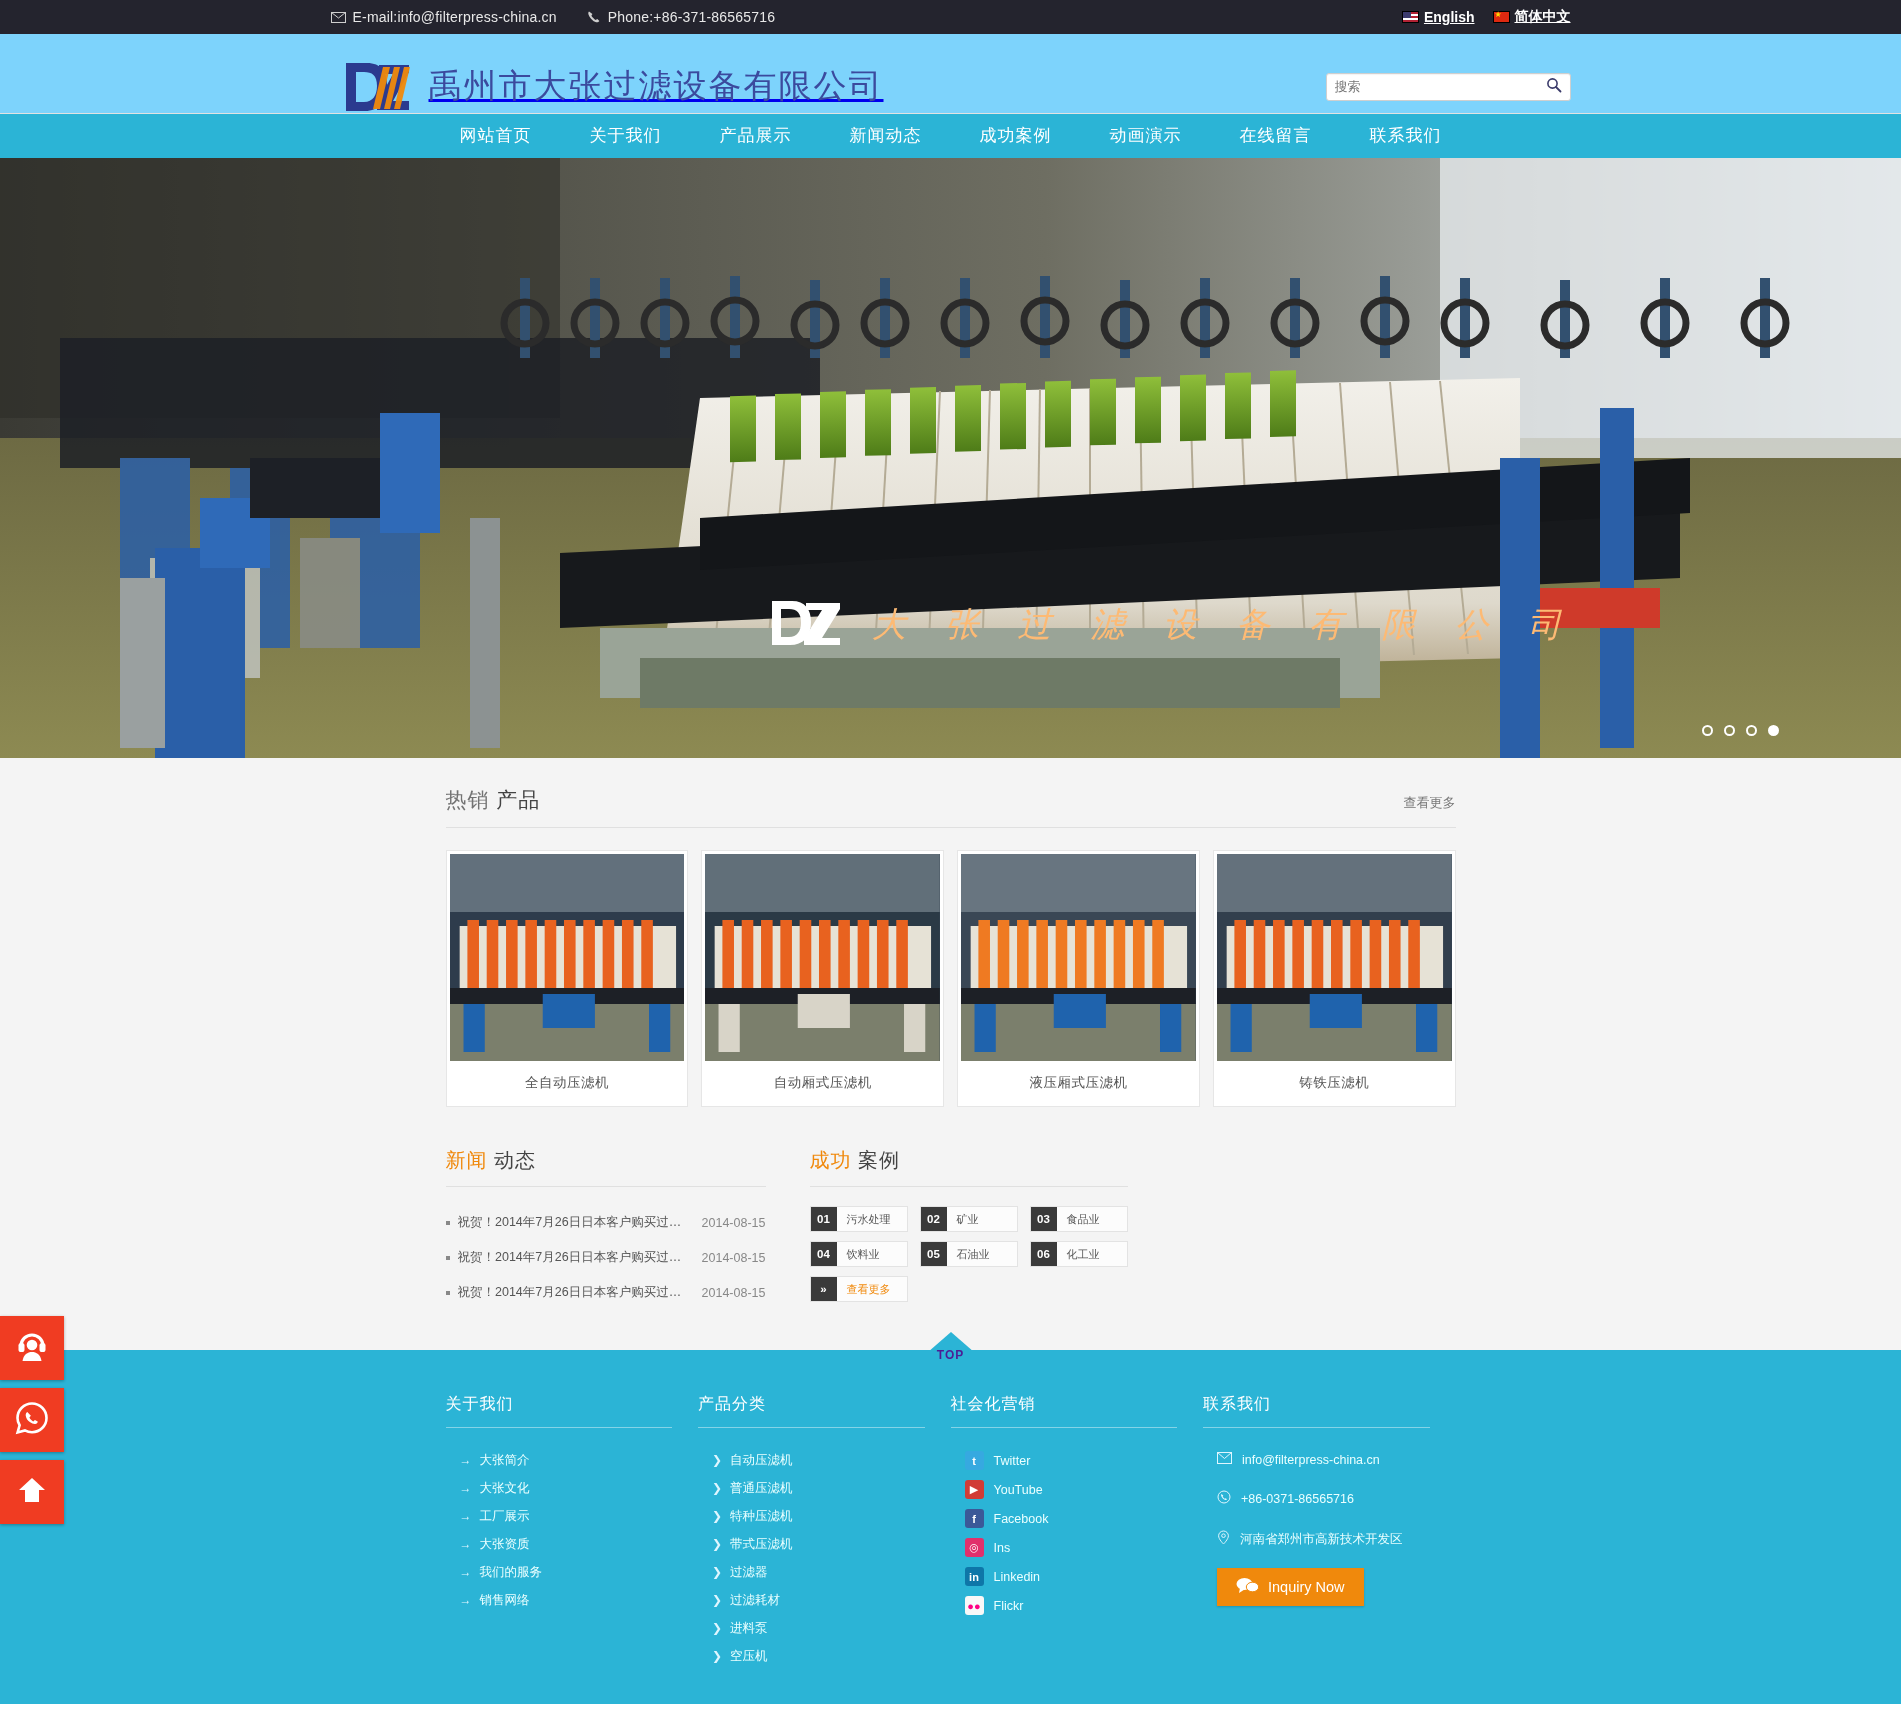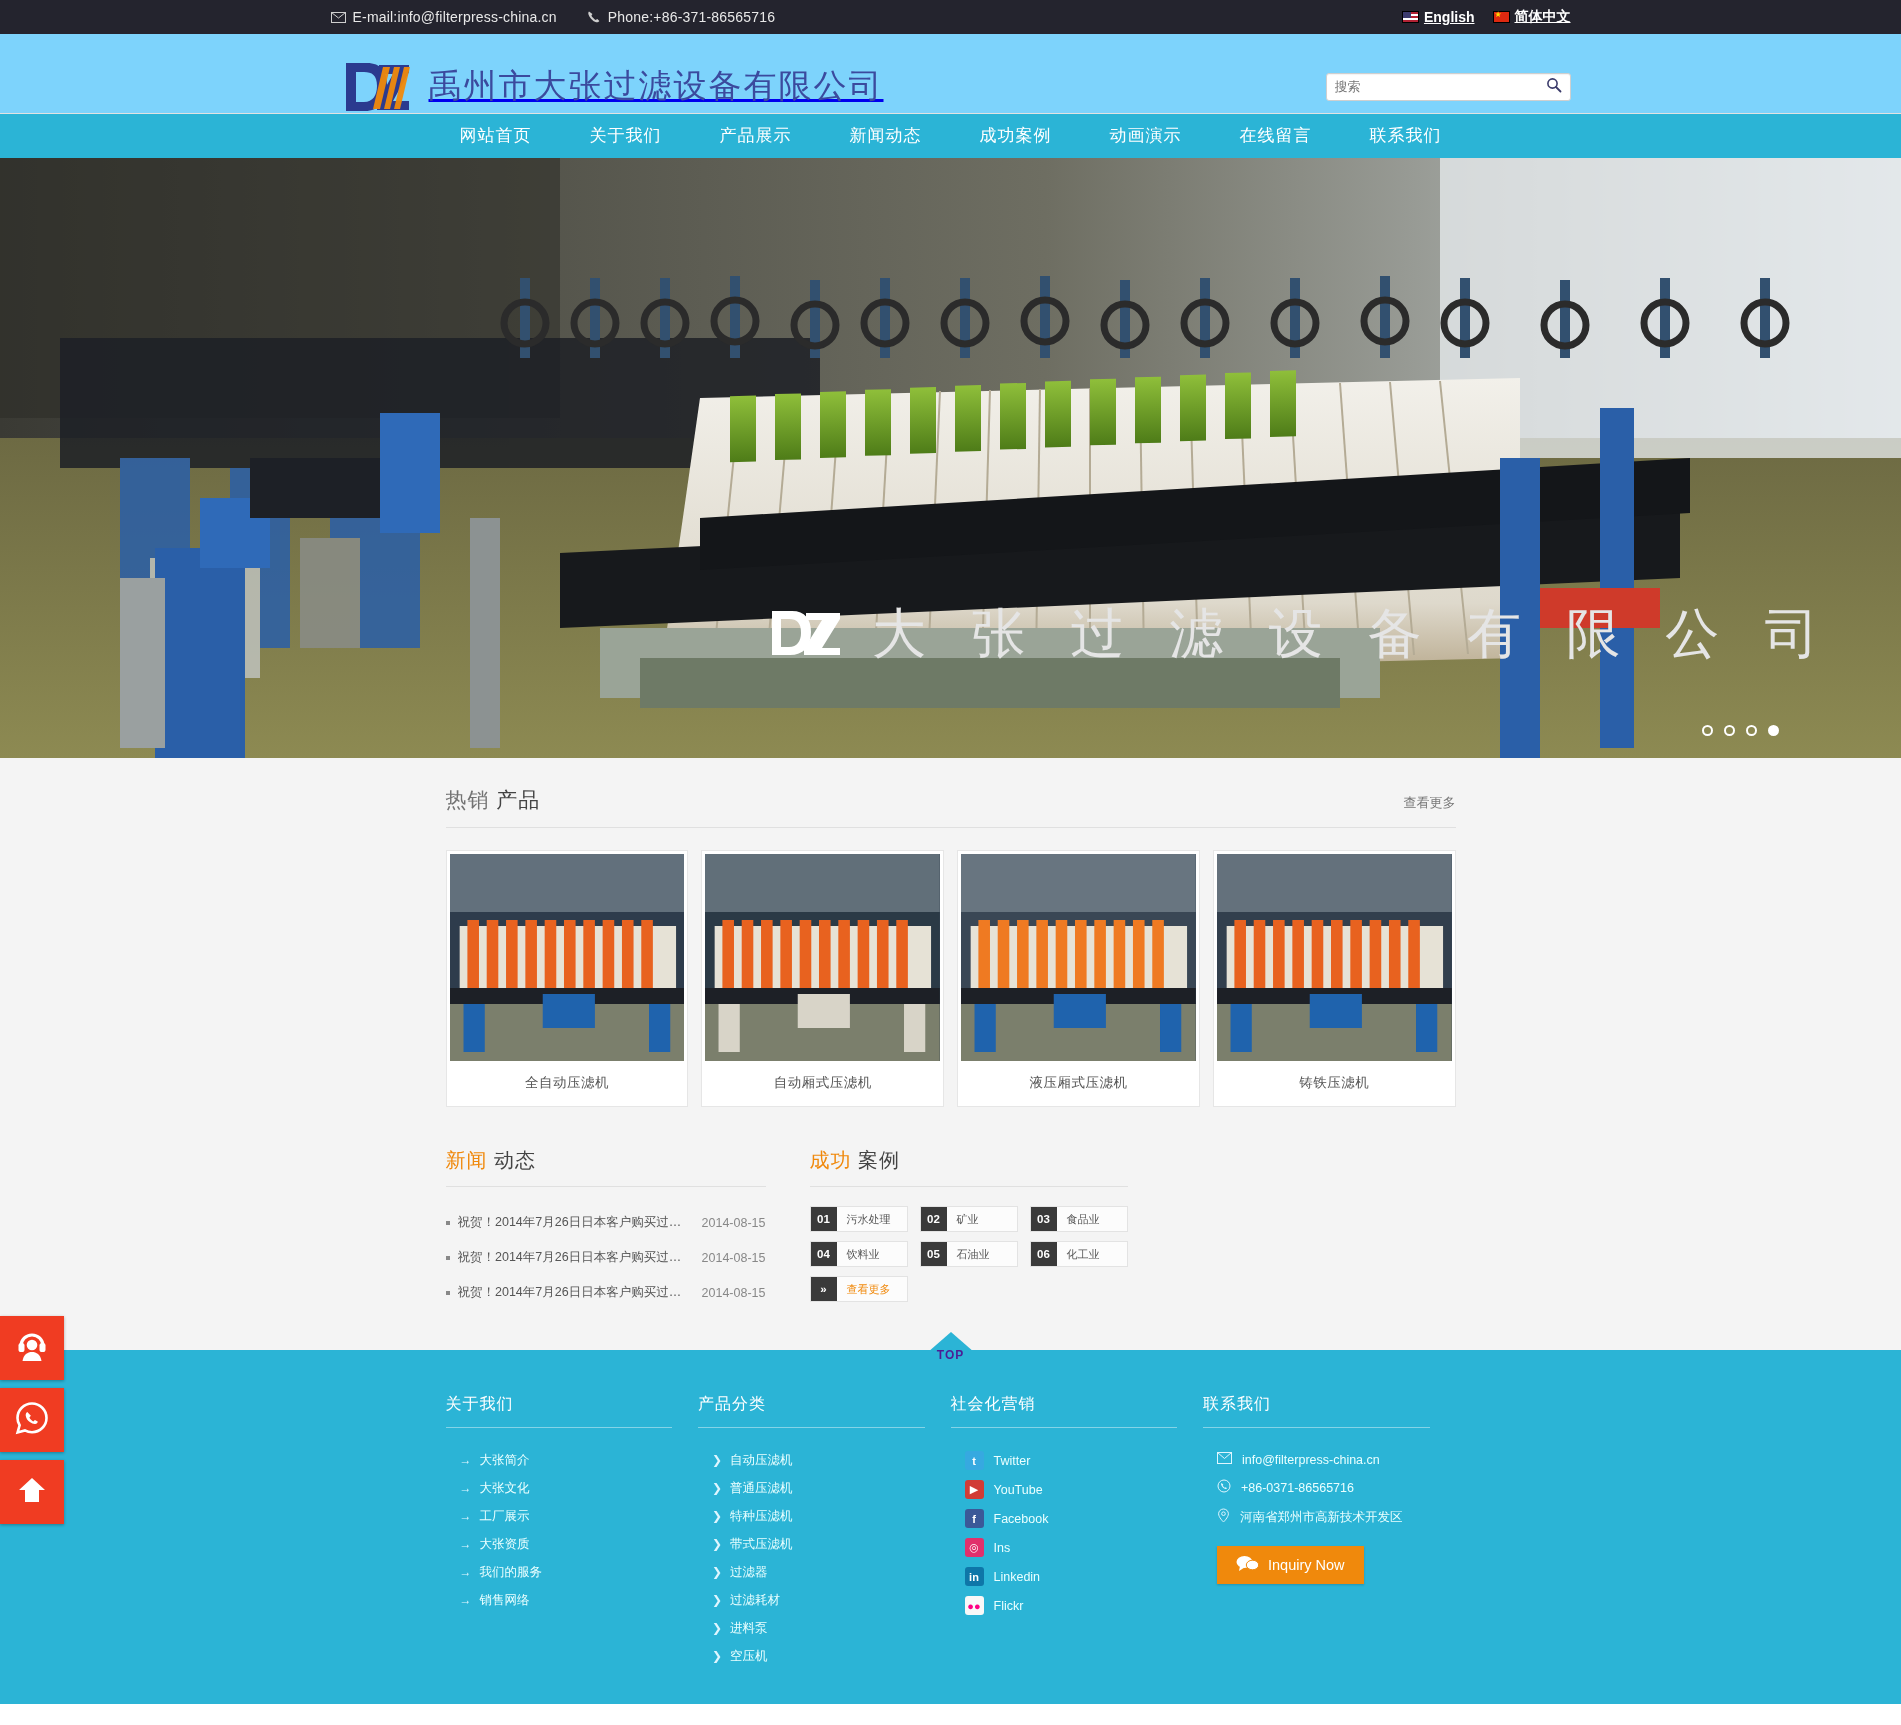"大 张 过 滤 设" span { color: #e5e5e5 -> #fdba74; font-size: 54px -> 34px; font-style: none -> italic }
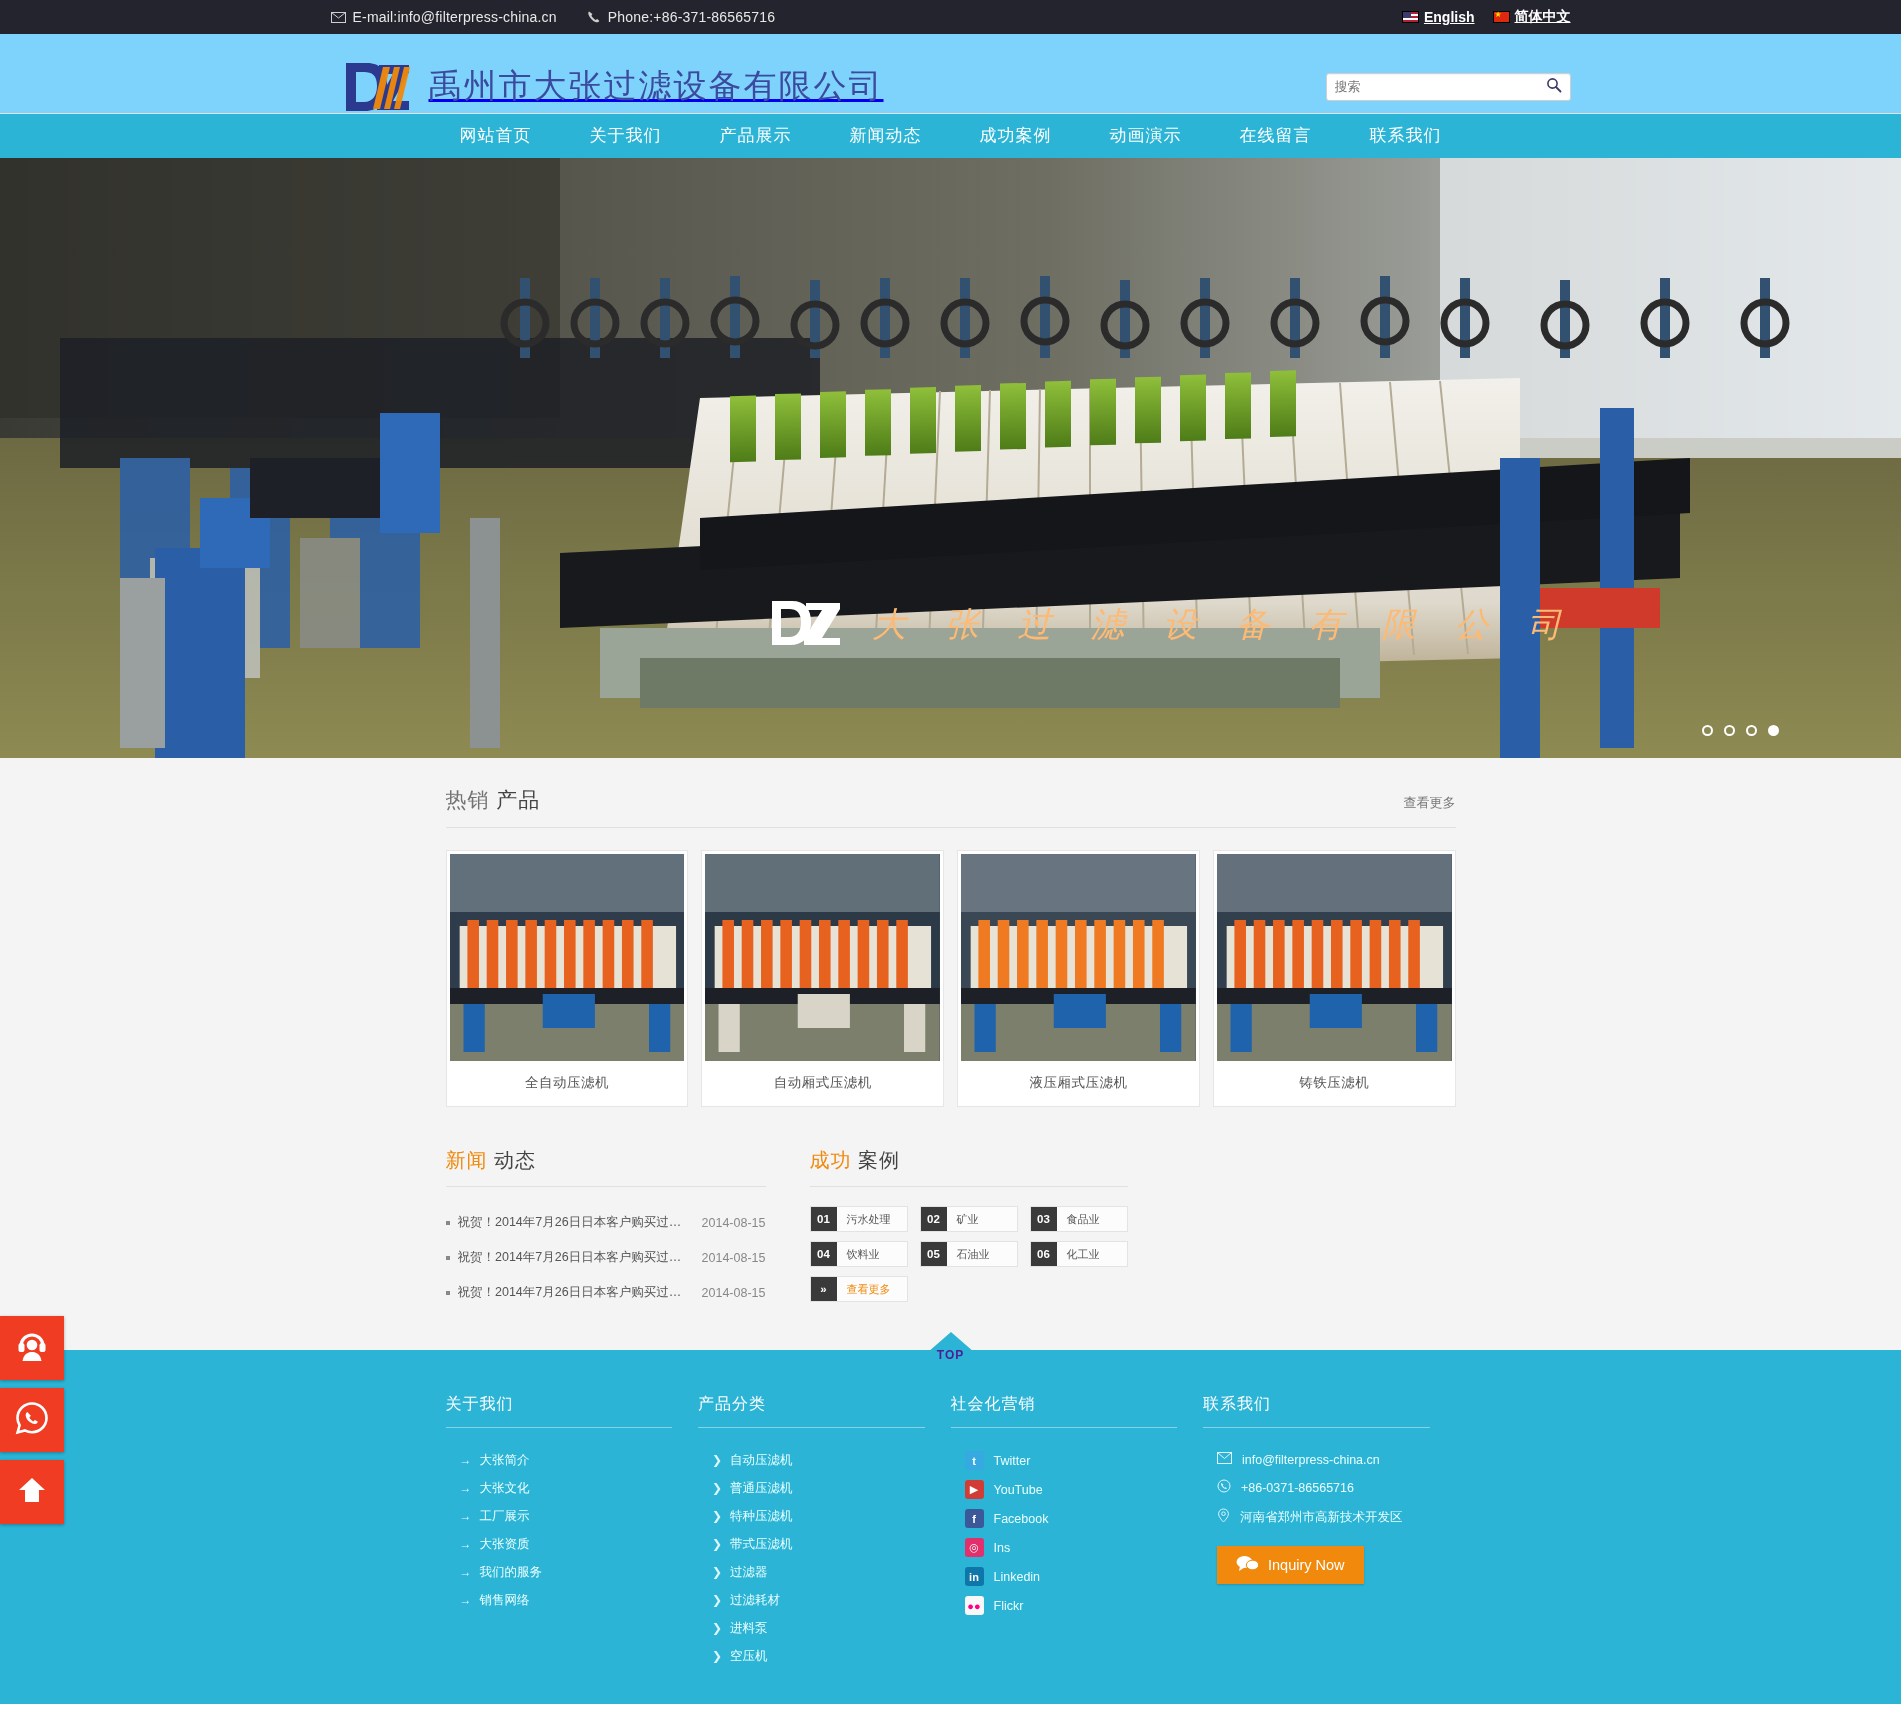"info@filterpress-china.cn" .cline { margin-top: none -> 11px }
